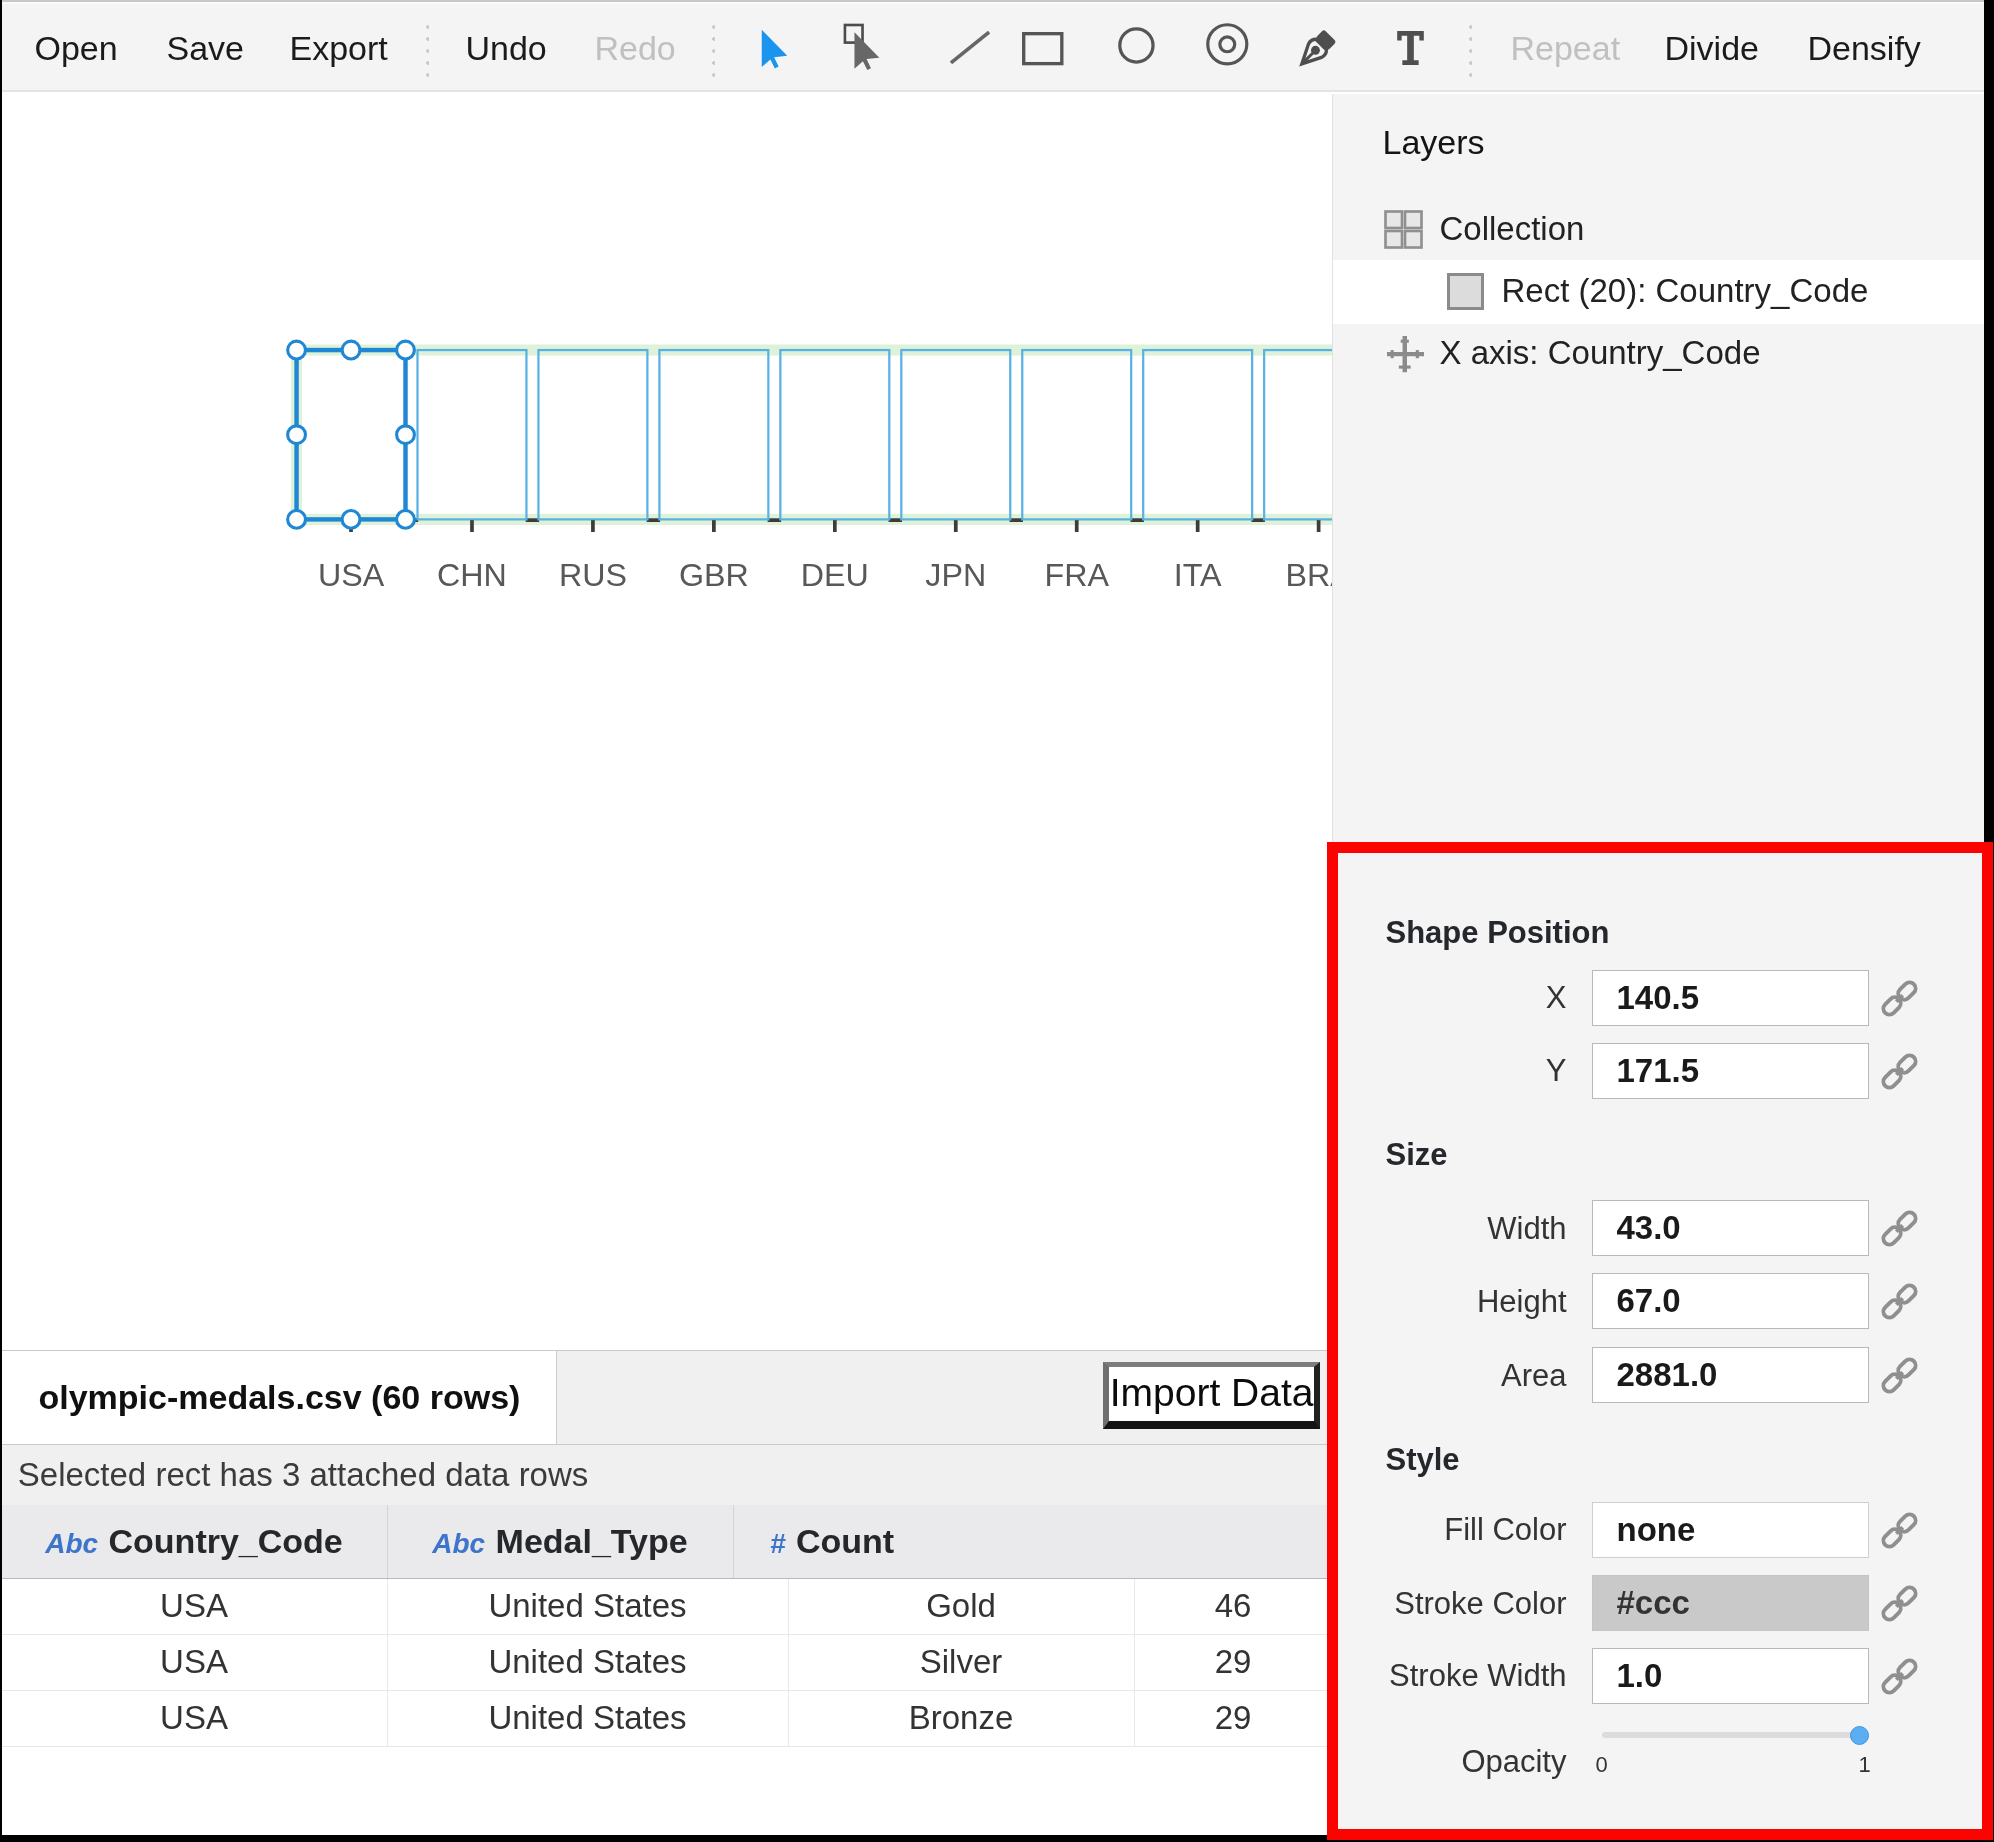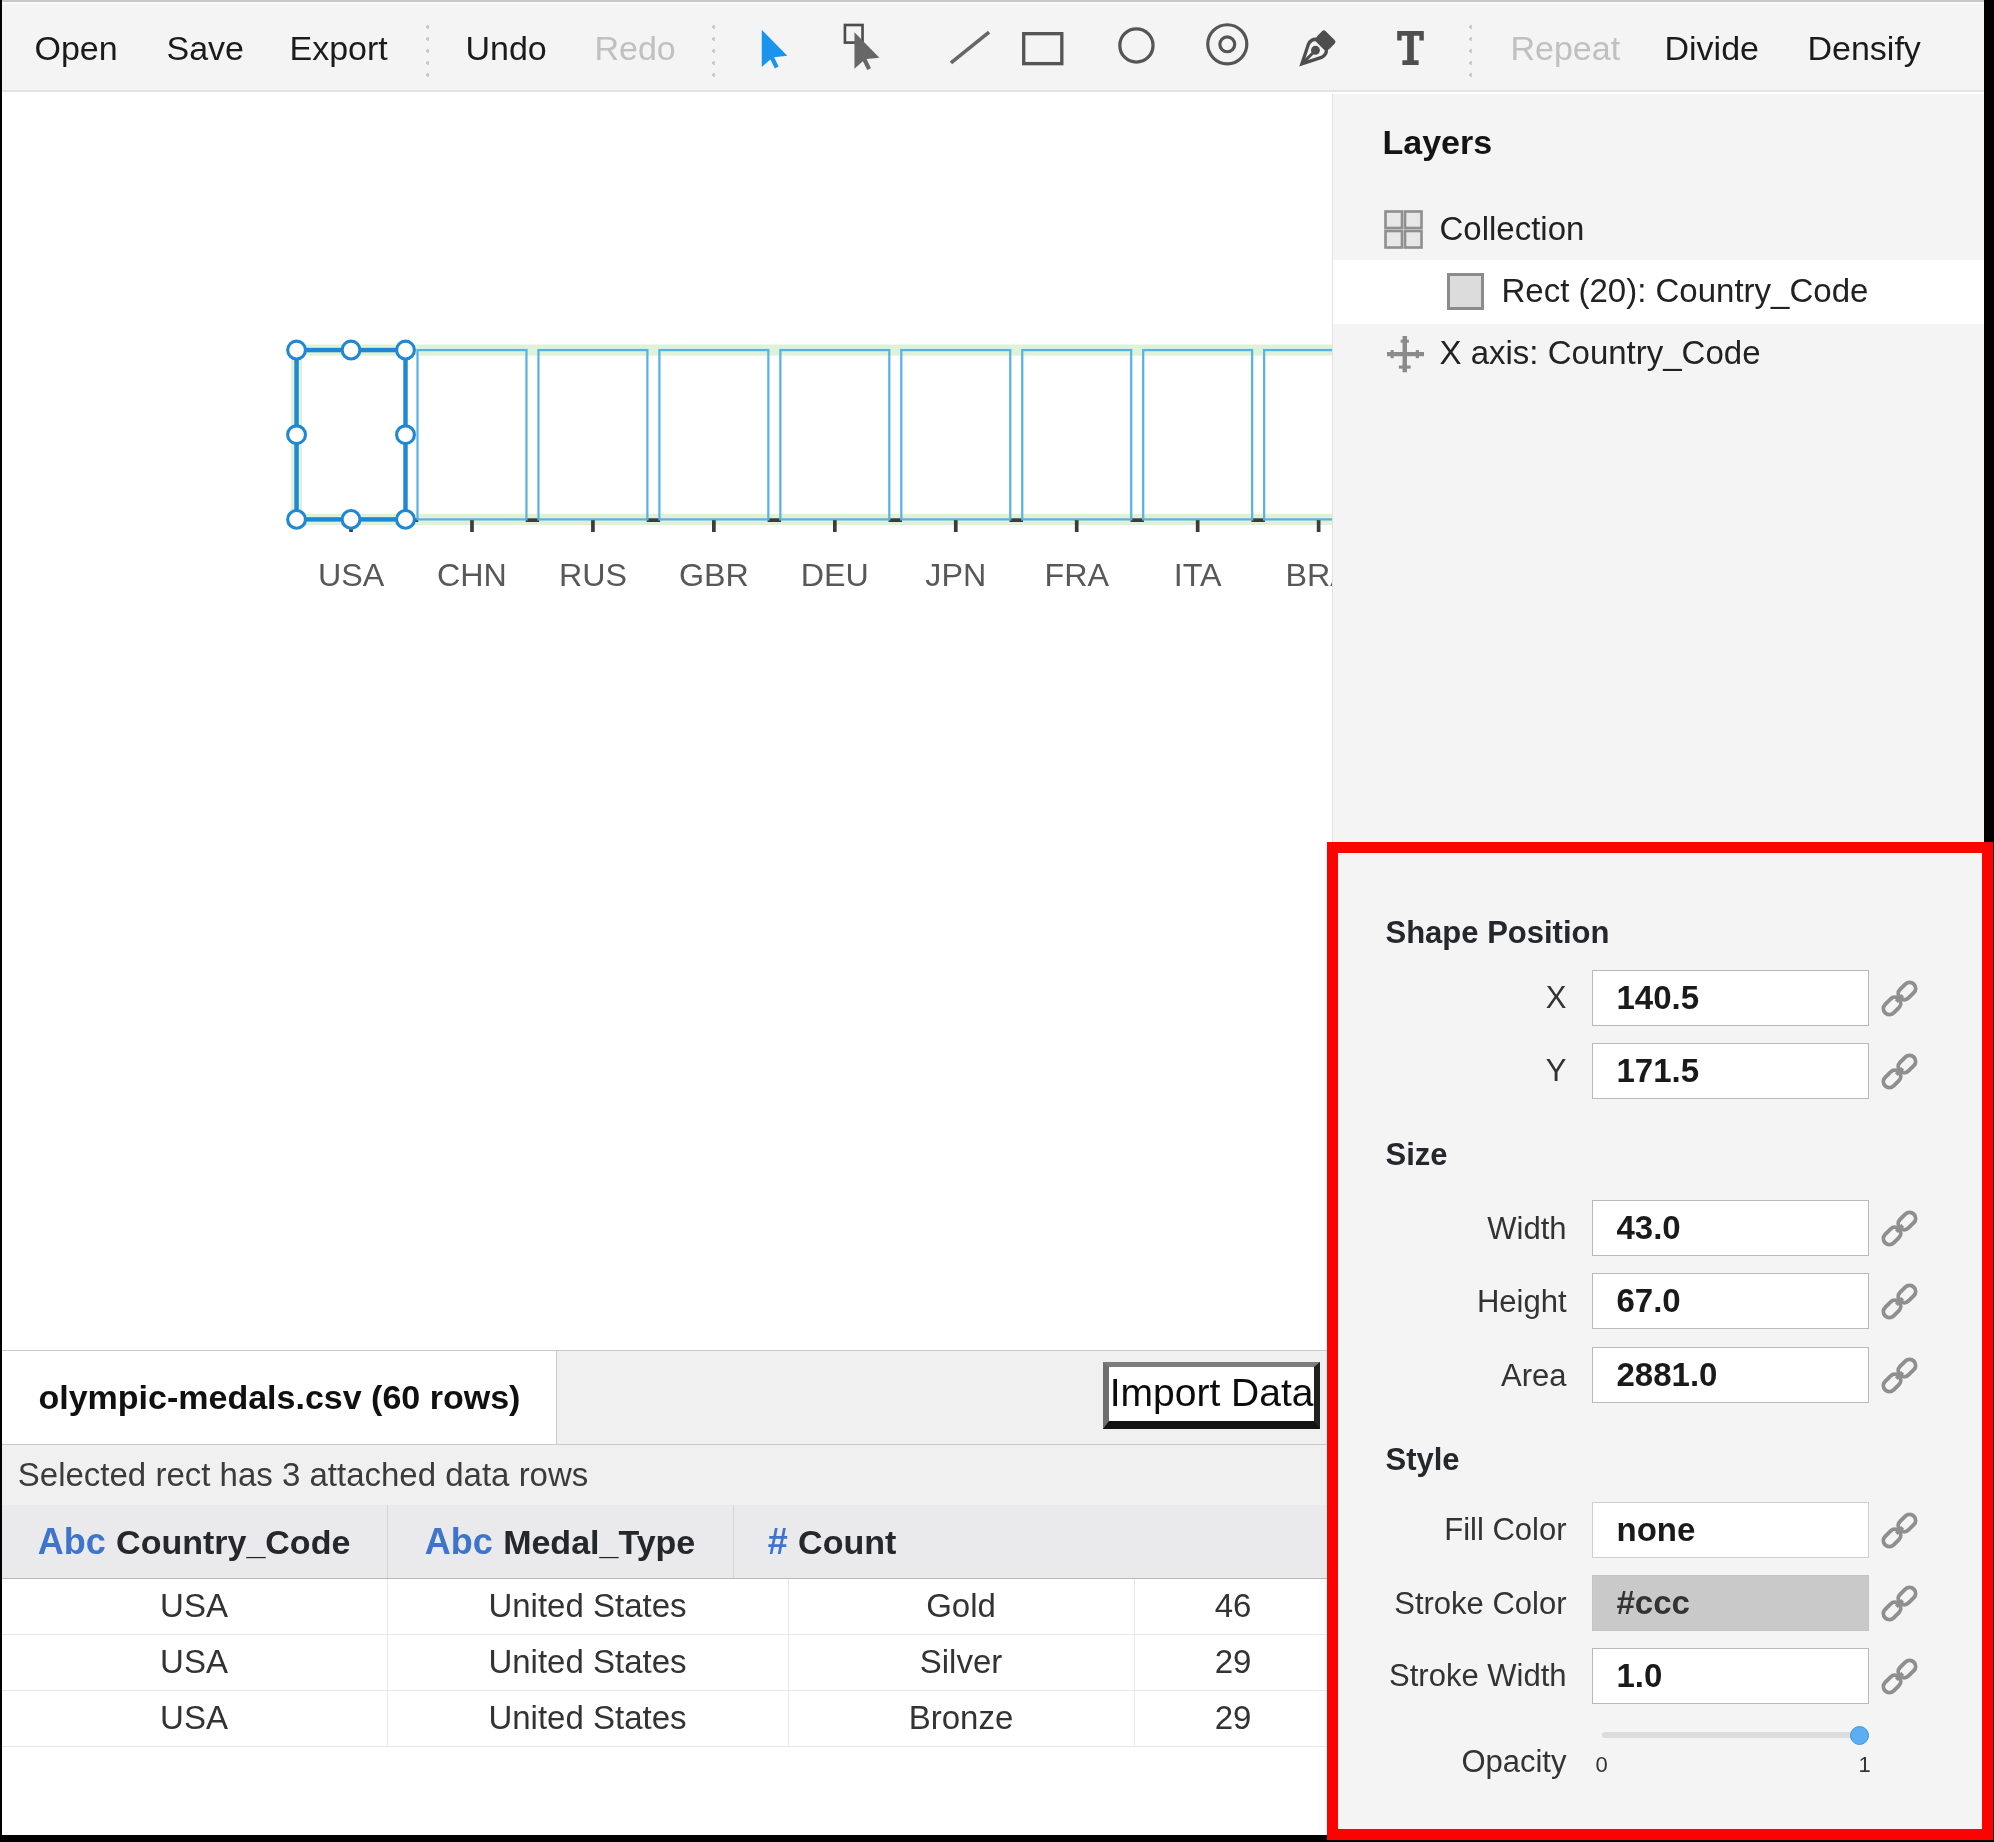"Layers" div.abs { font-weight: bold -> normal }
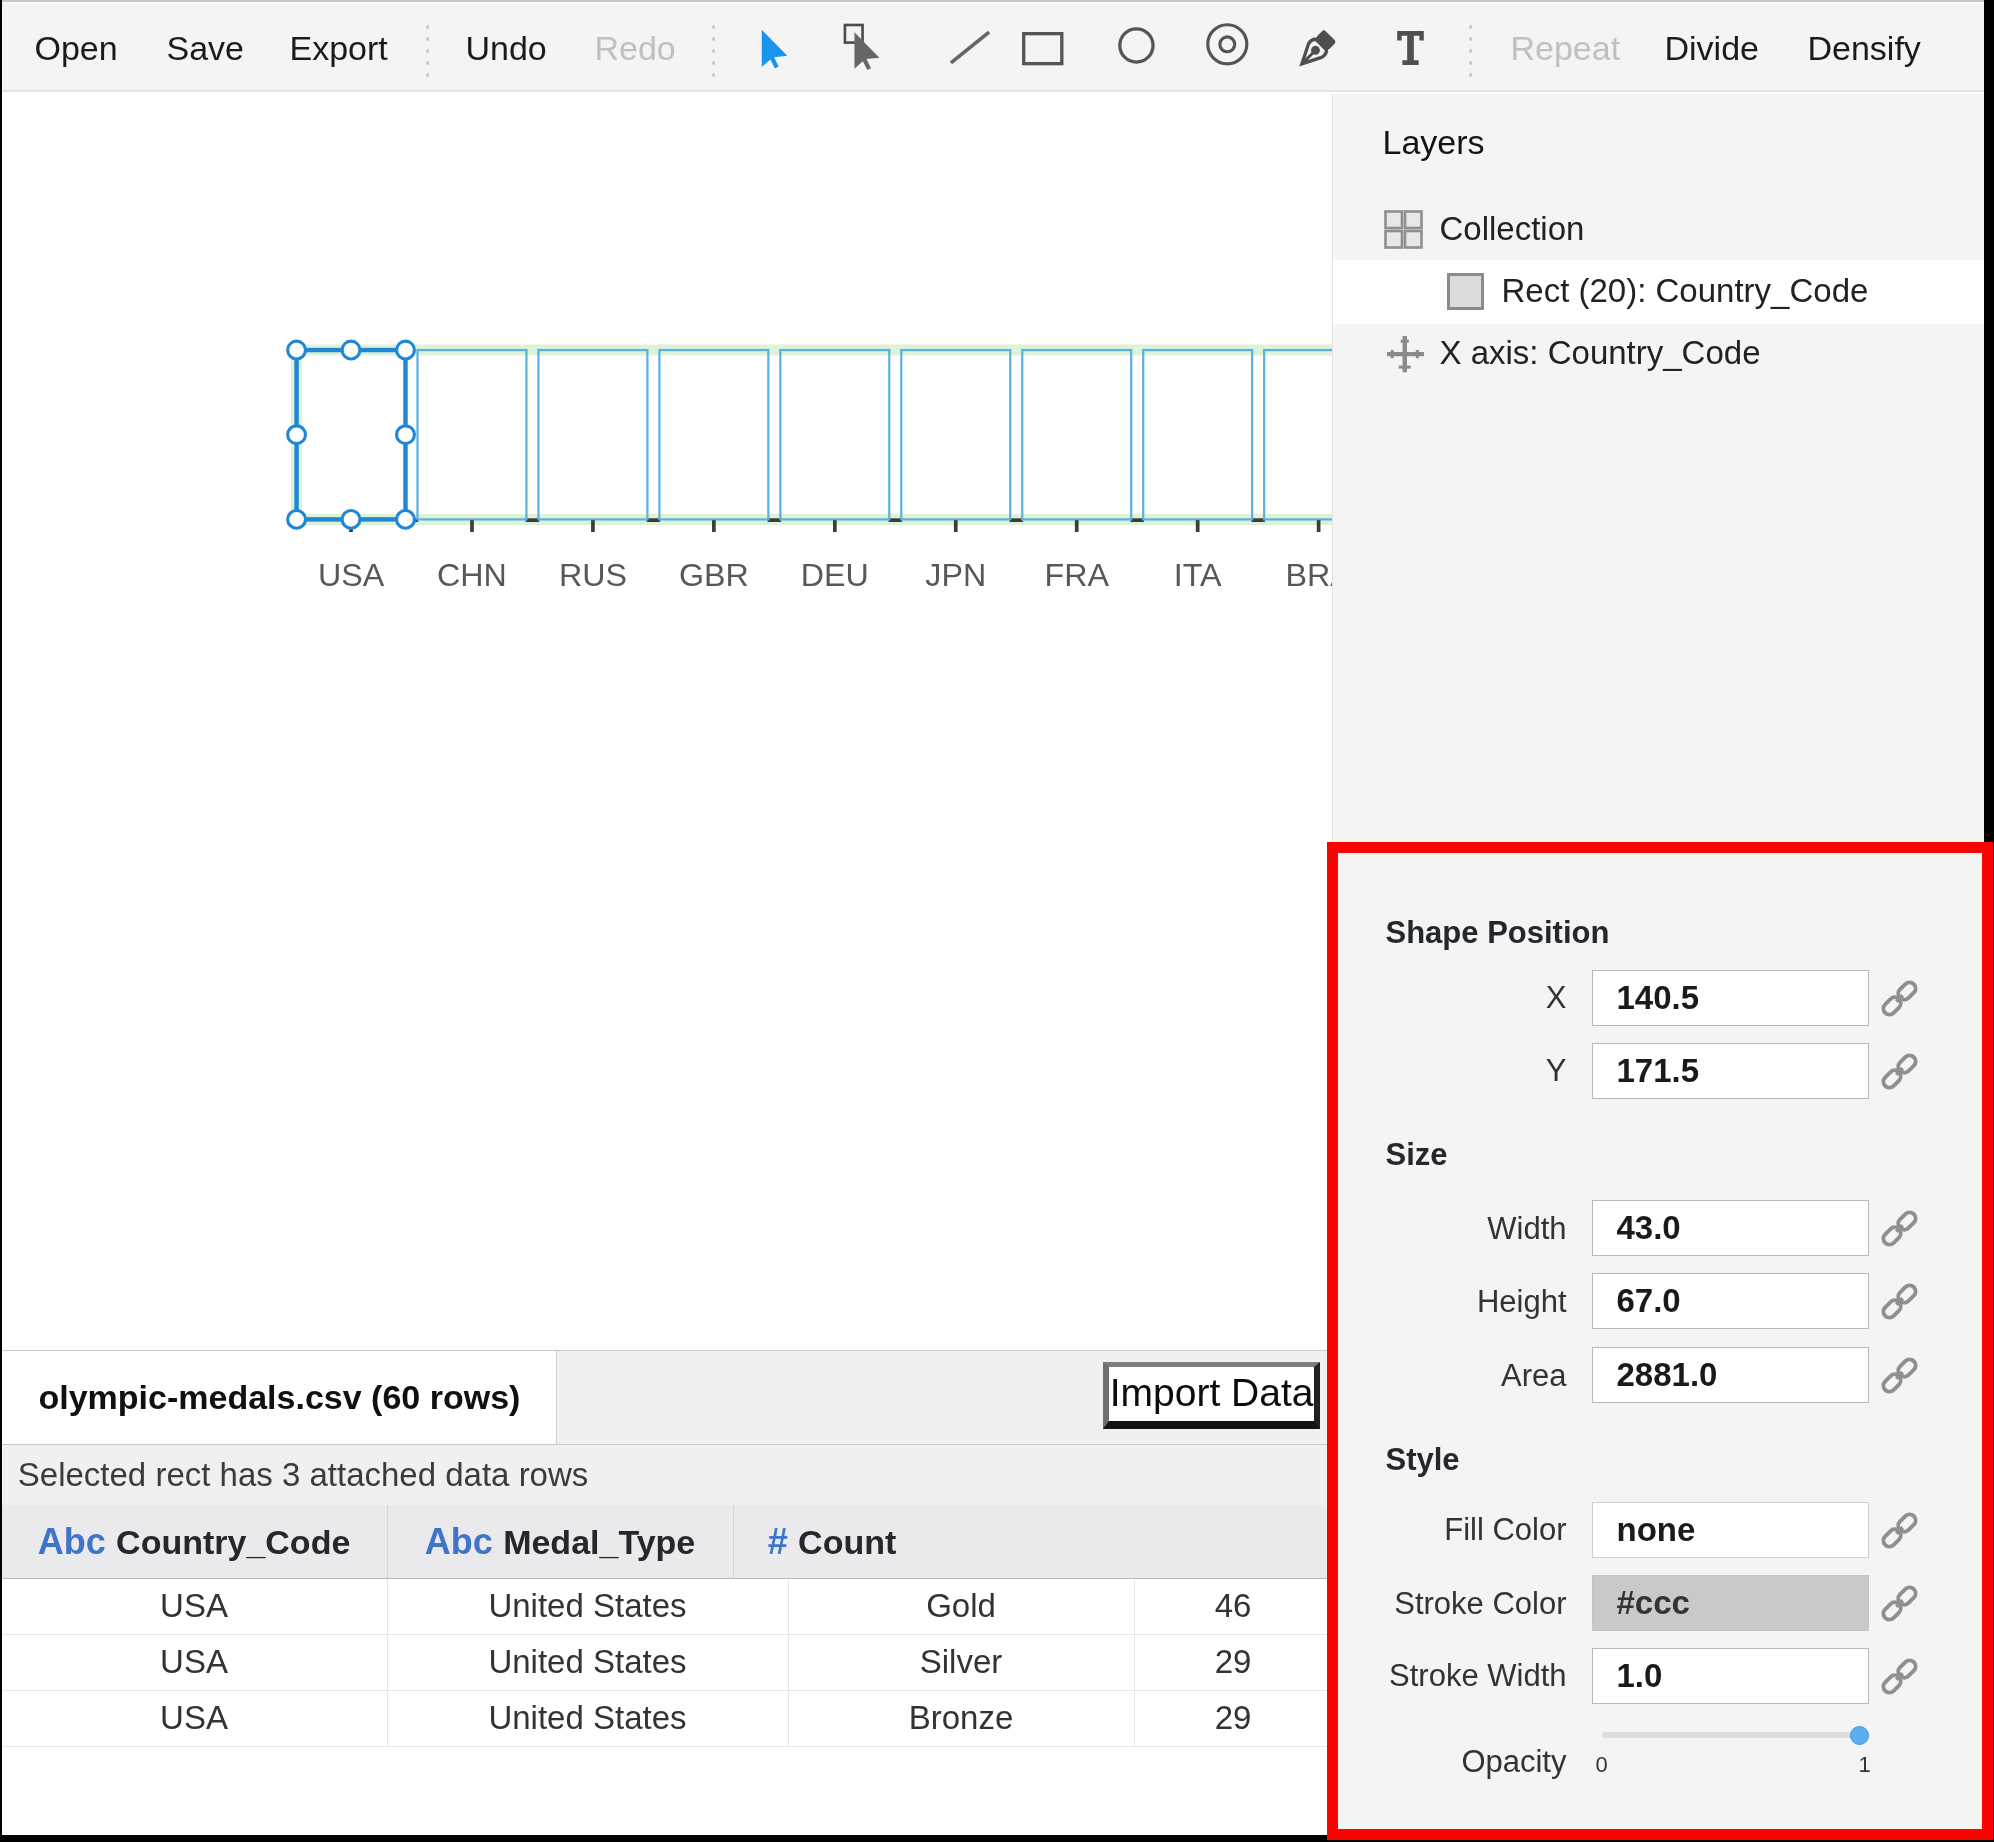"Abc" .abc { font-size: 36px -> 28px; font-style: none -> italic }
